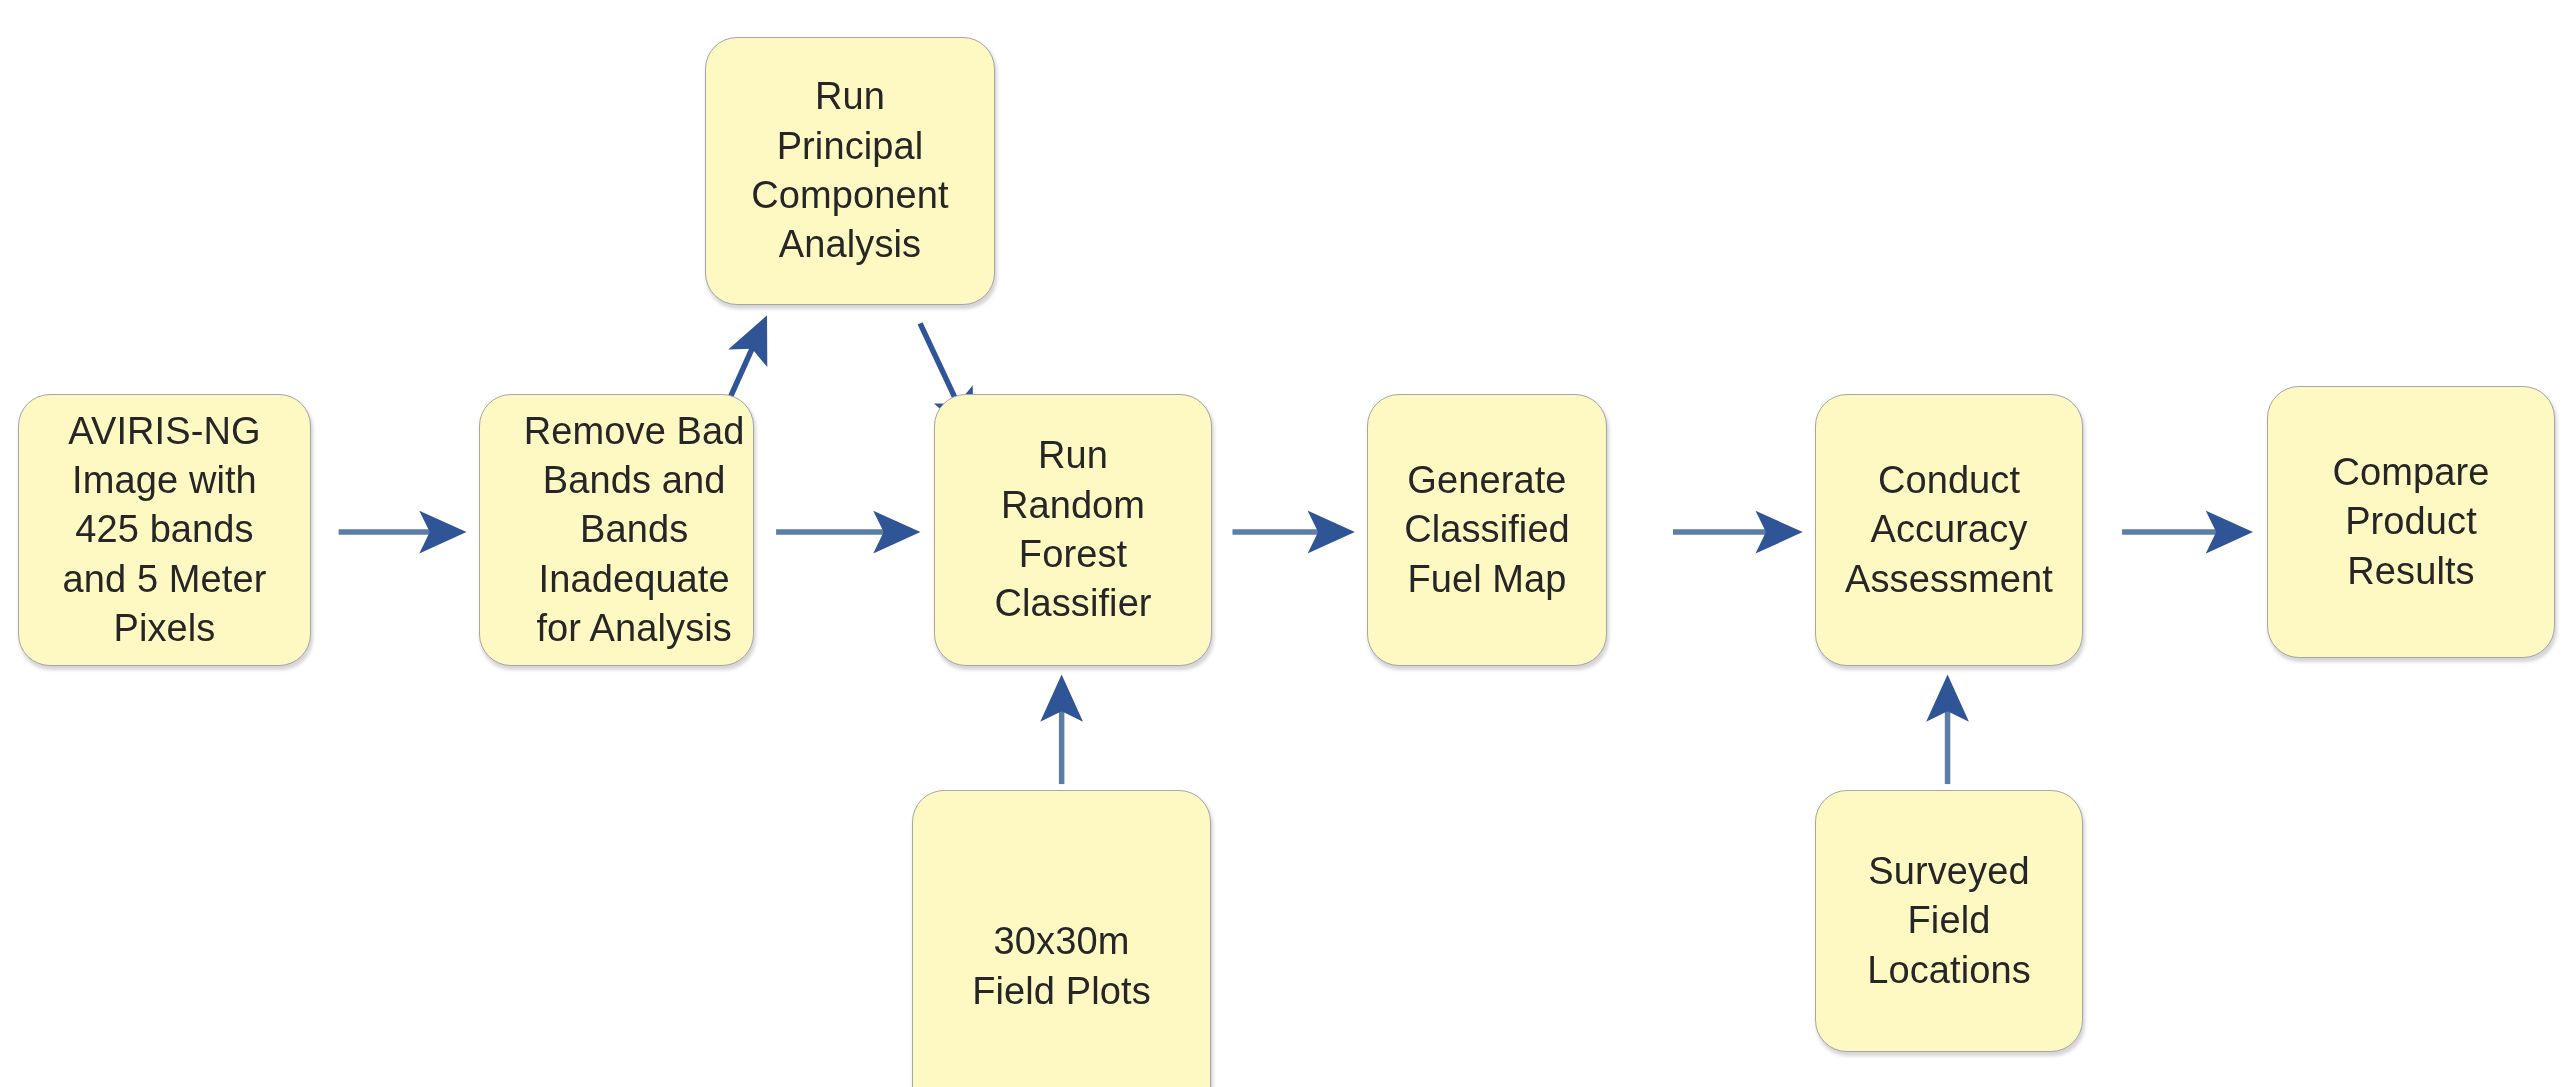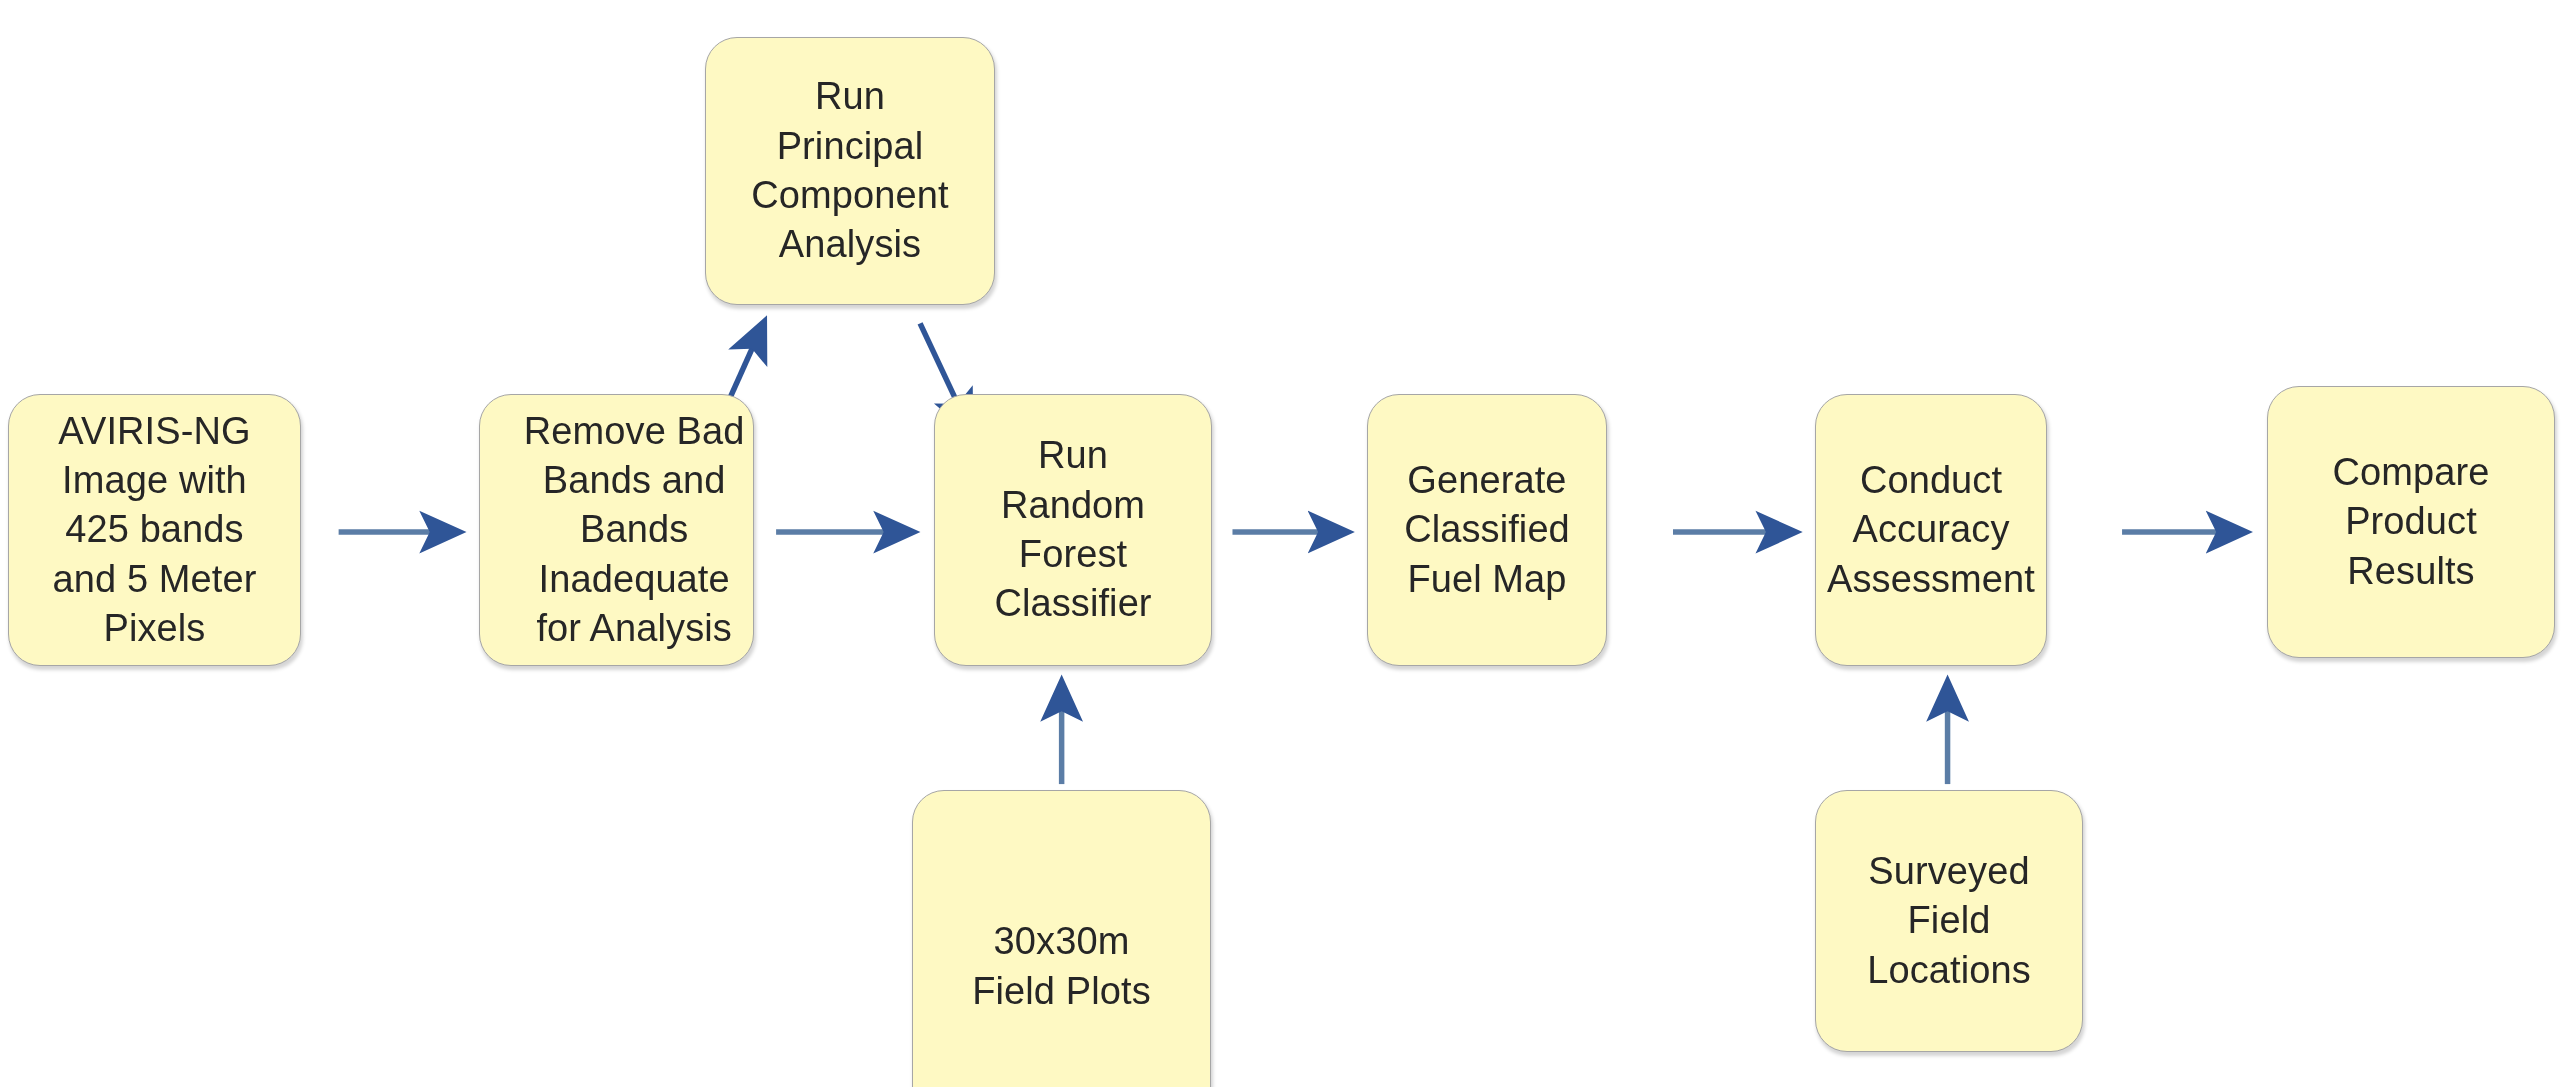"AVIRIS-NG" div.node { left: 8px -> 18px }
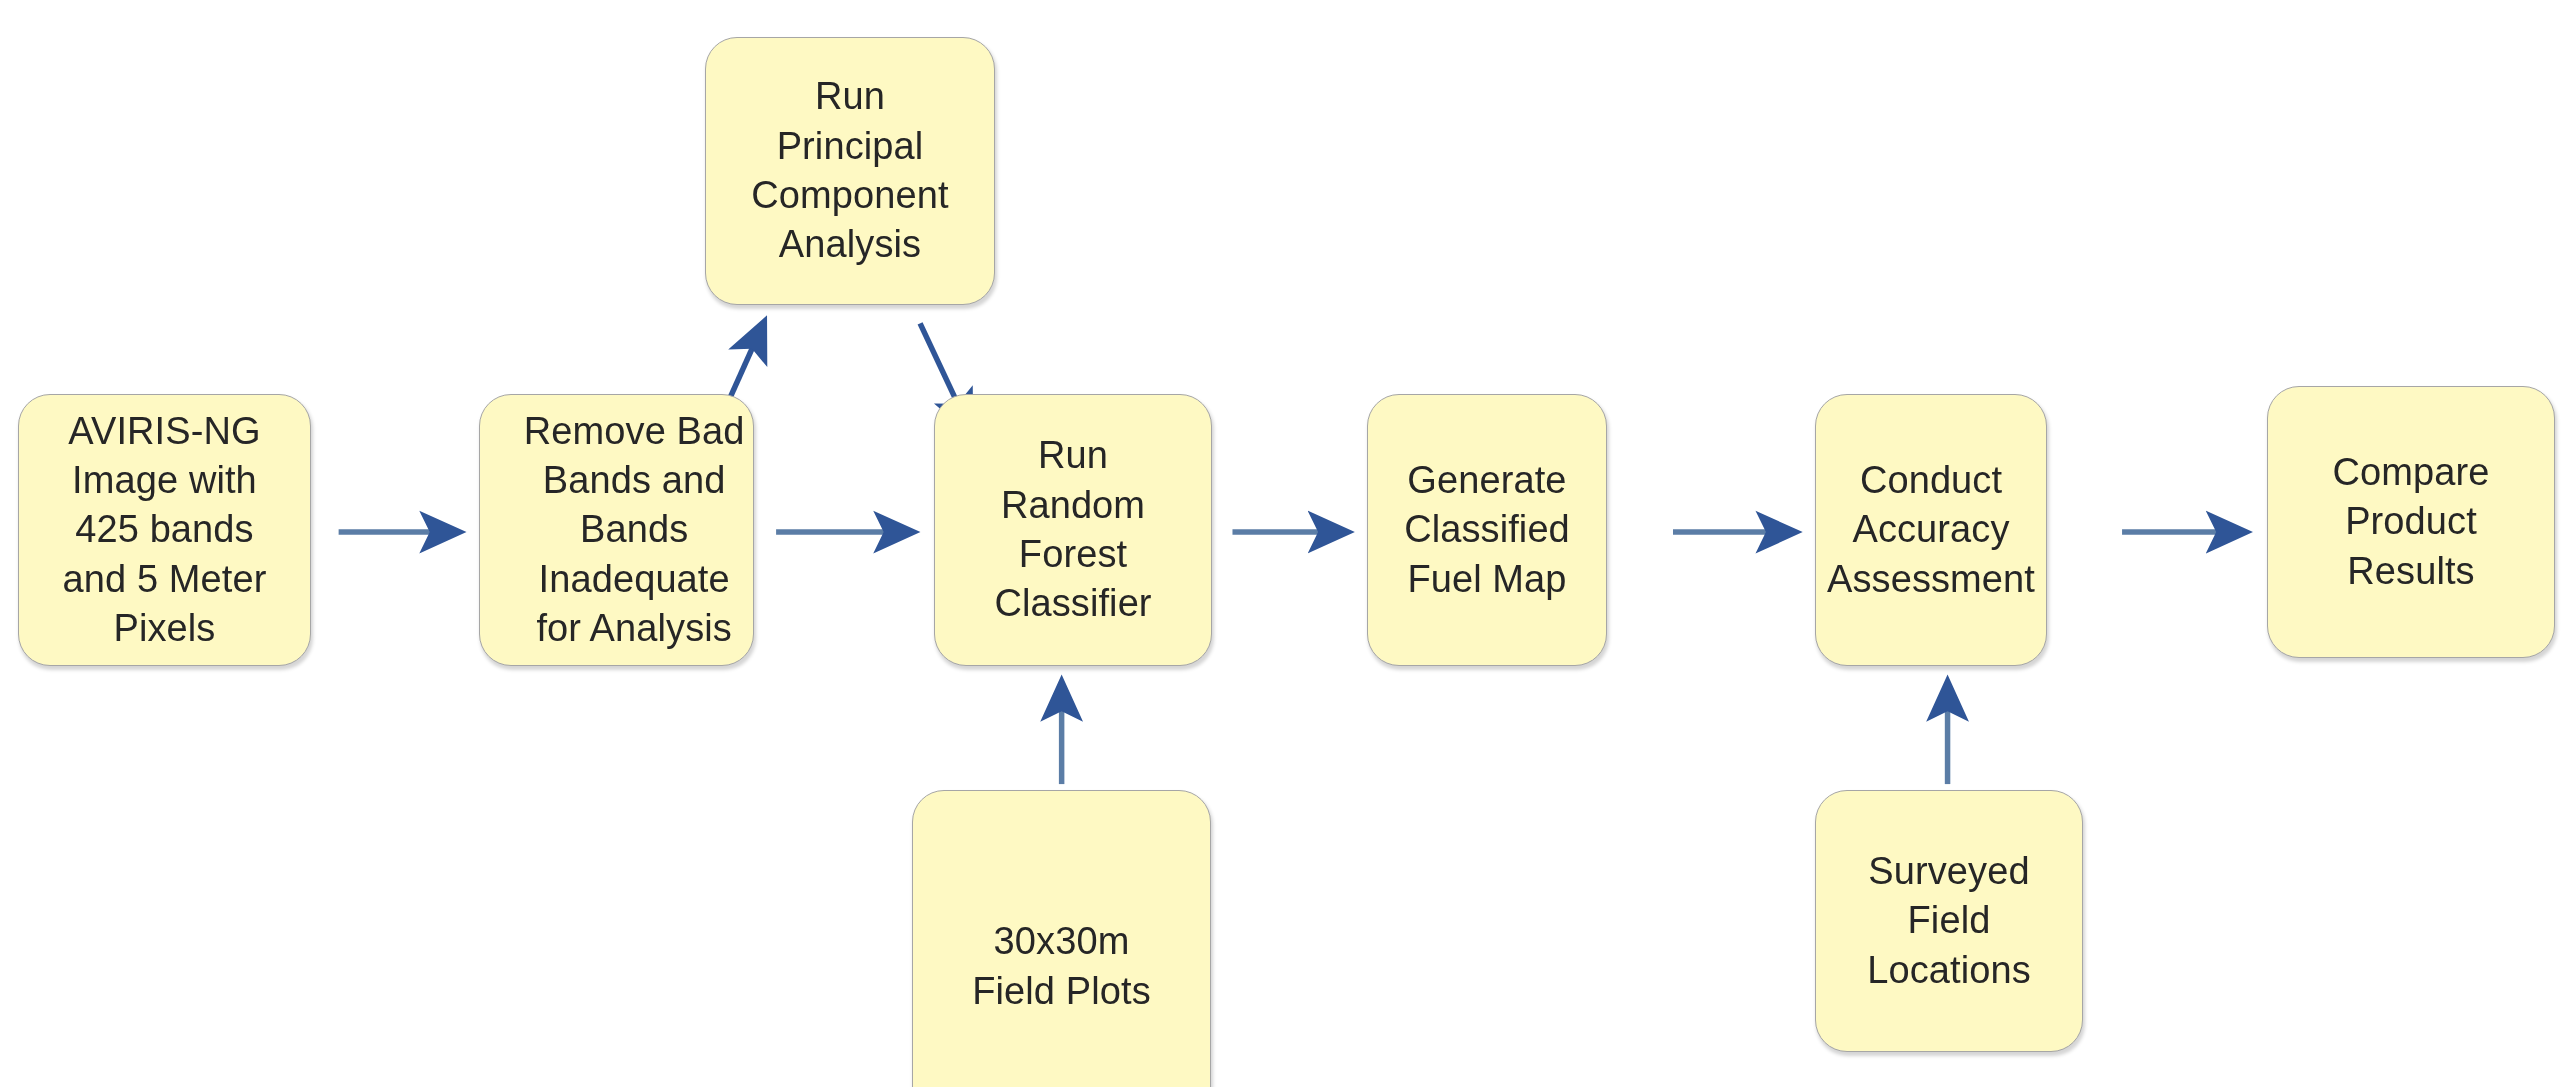"Conduct" div.node { width: 232px -> 268px }
